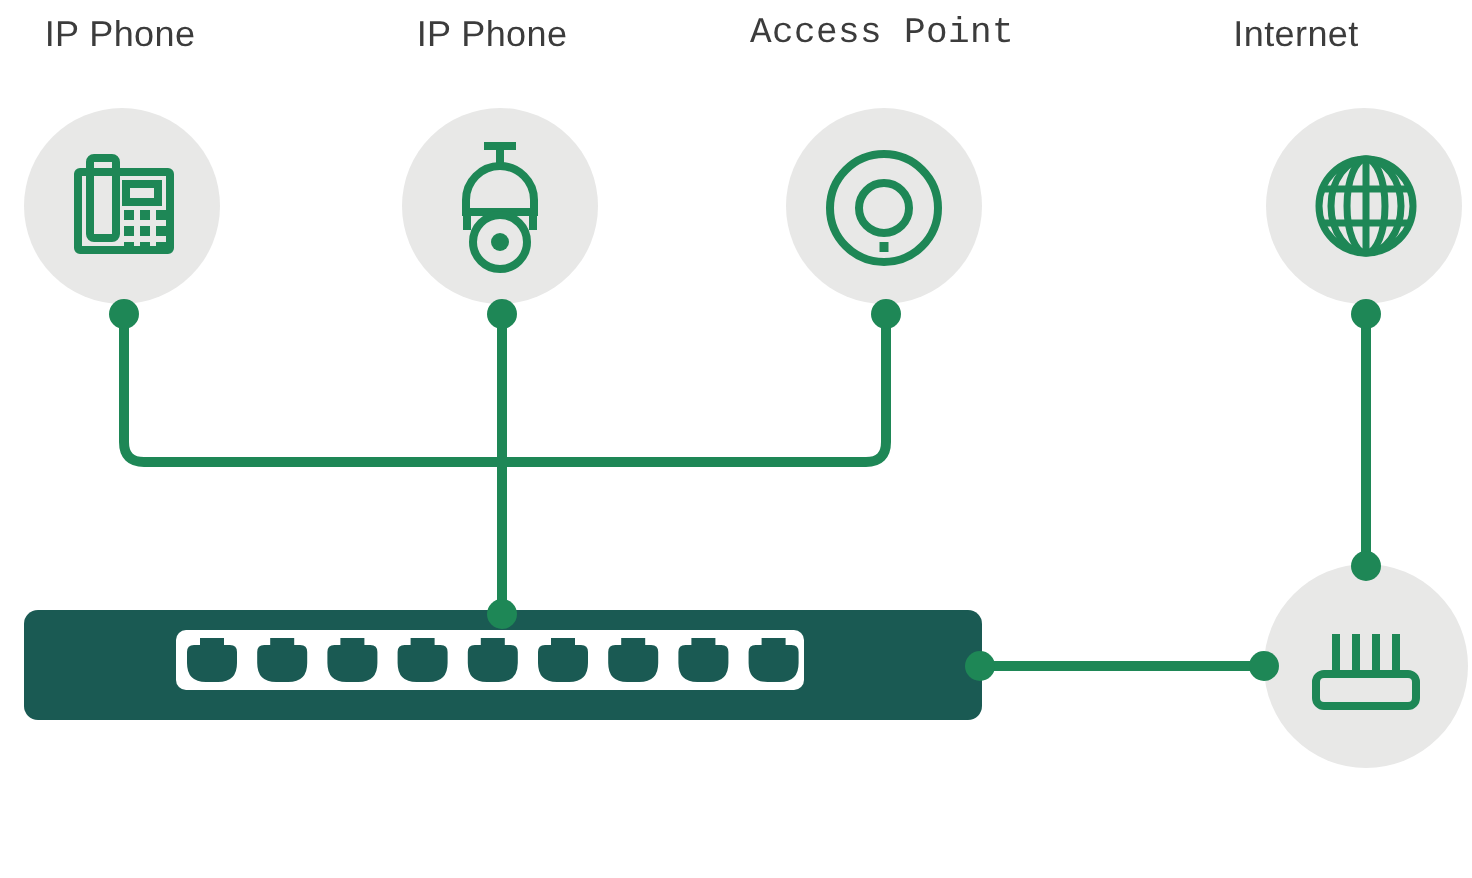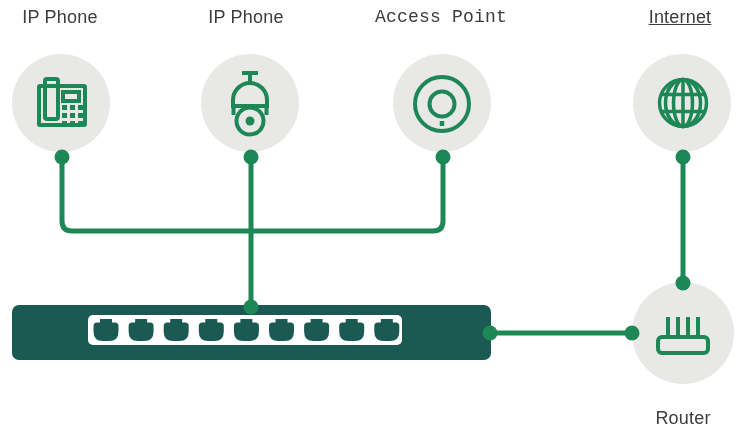"Internet" div.node-label { left: 680px -> 648px; text-decoration: underline -> none }
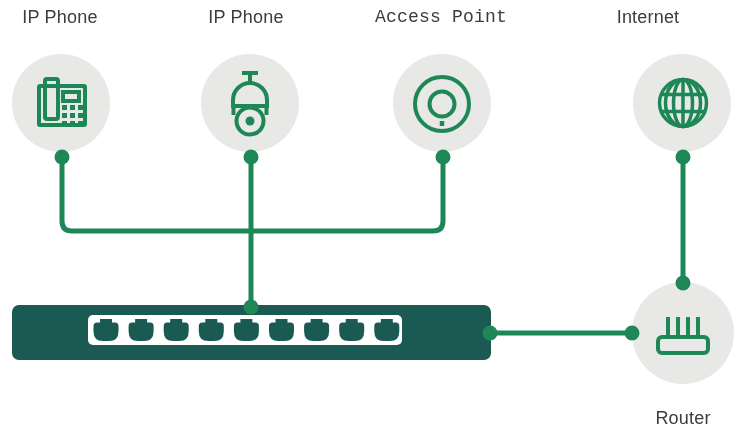"Router" div.node-label { html: <div>Router</div> -> none }
